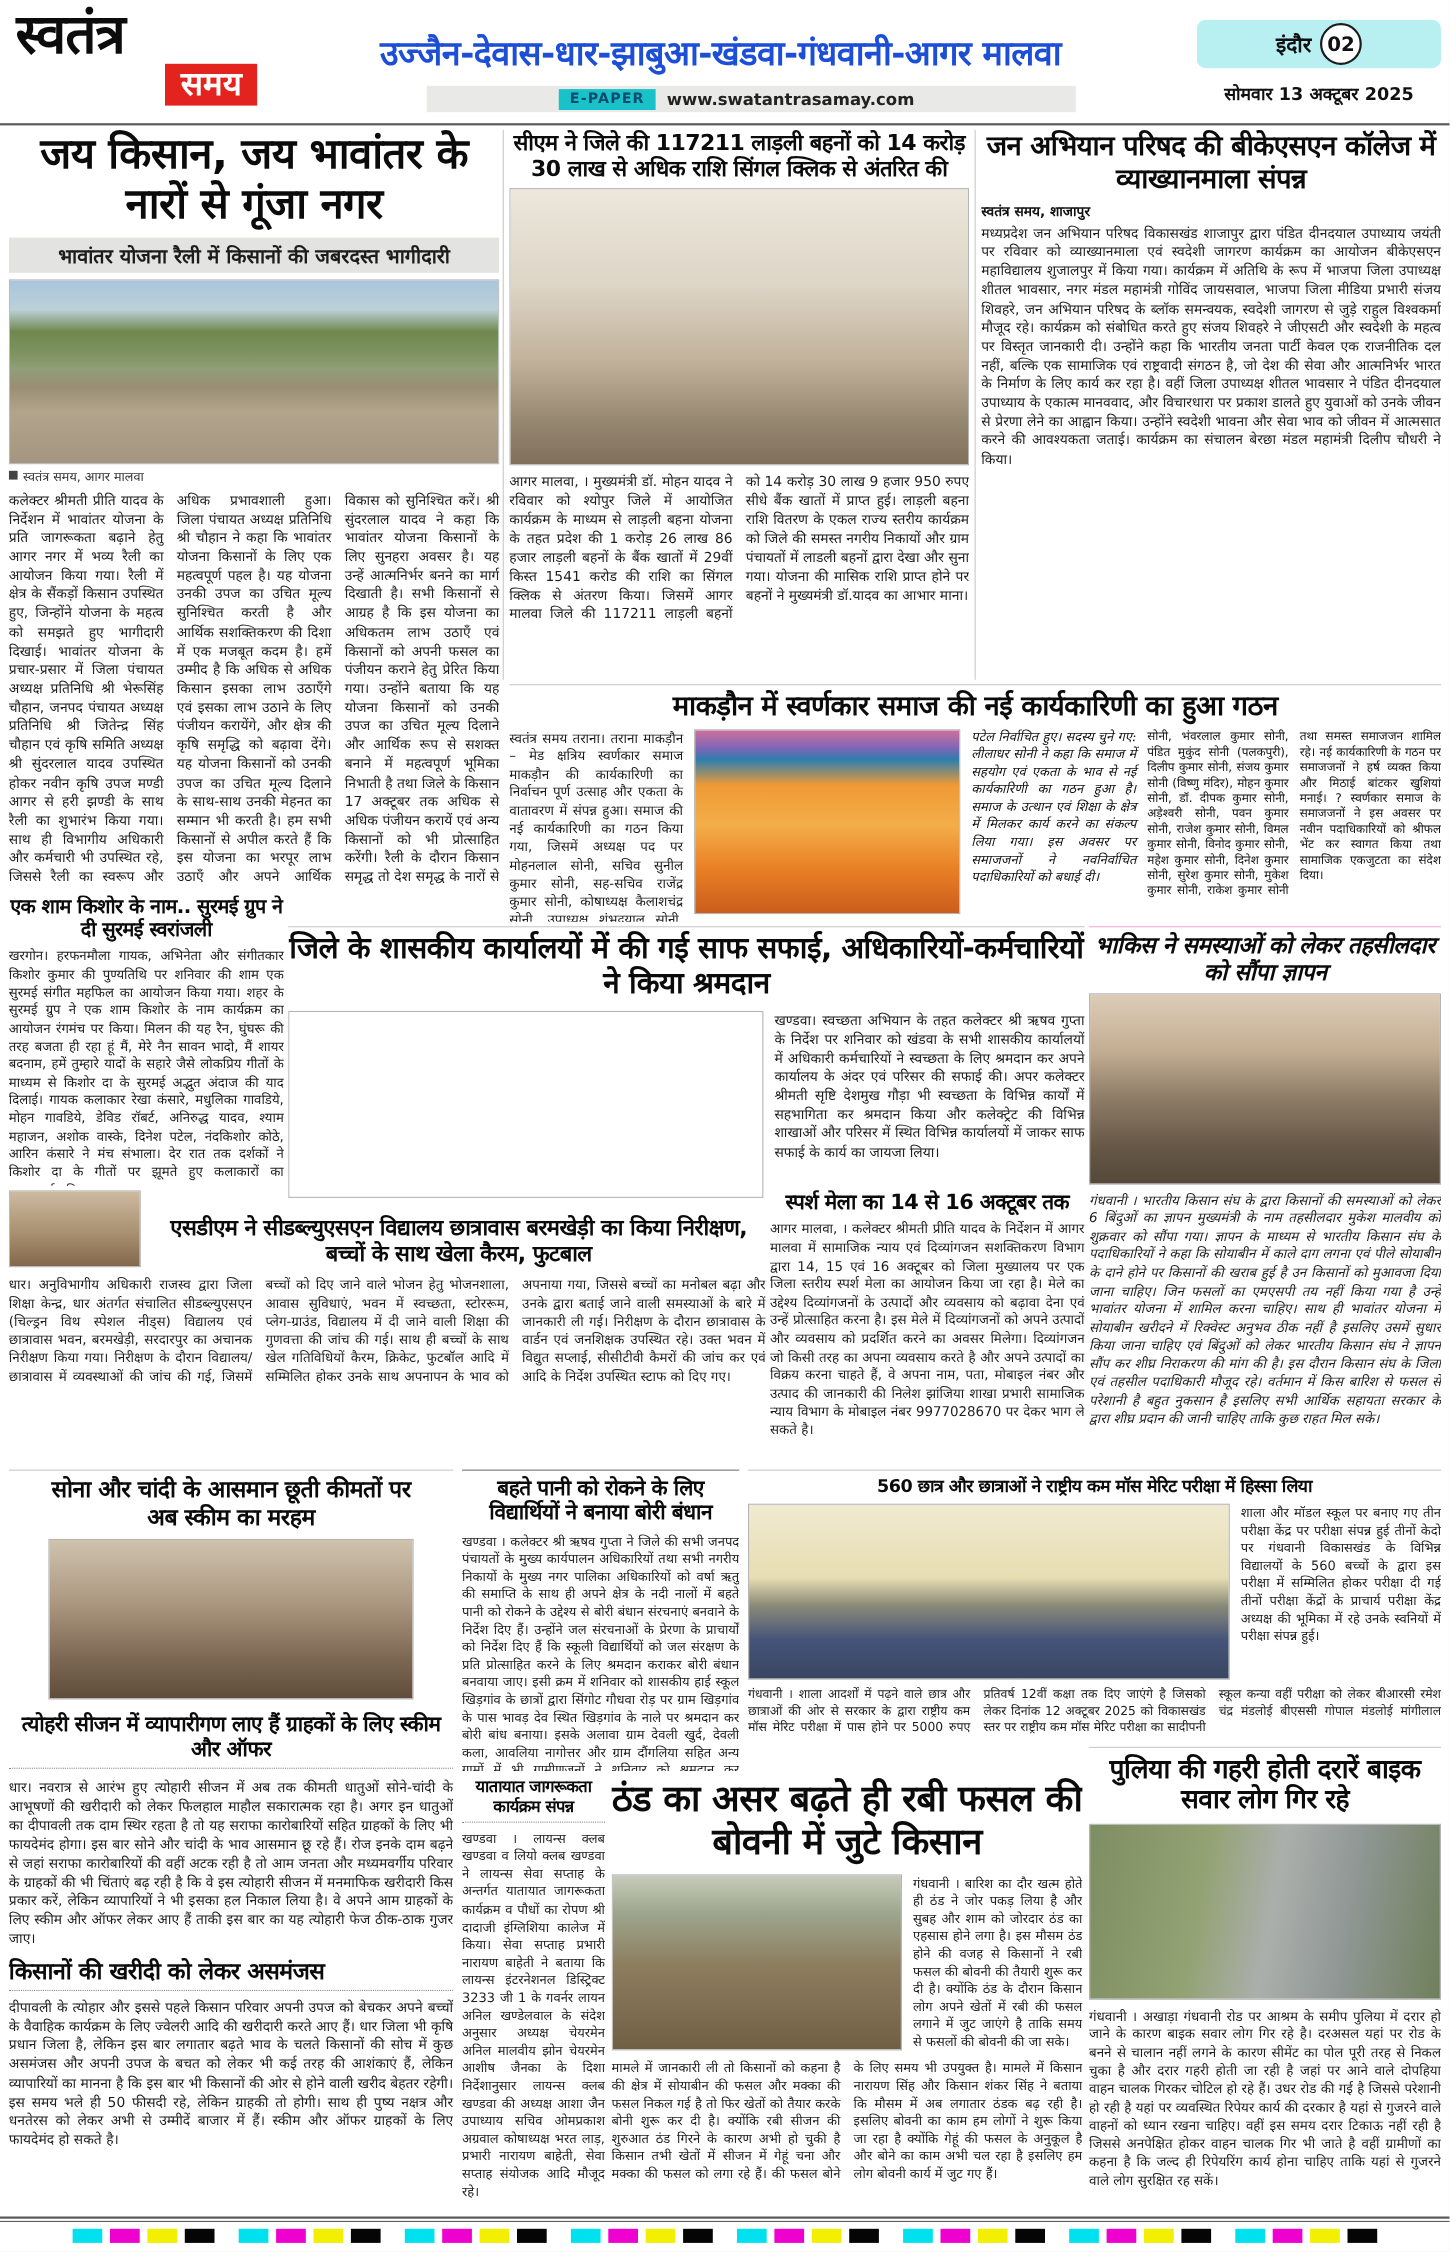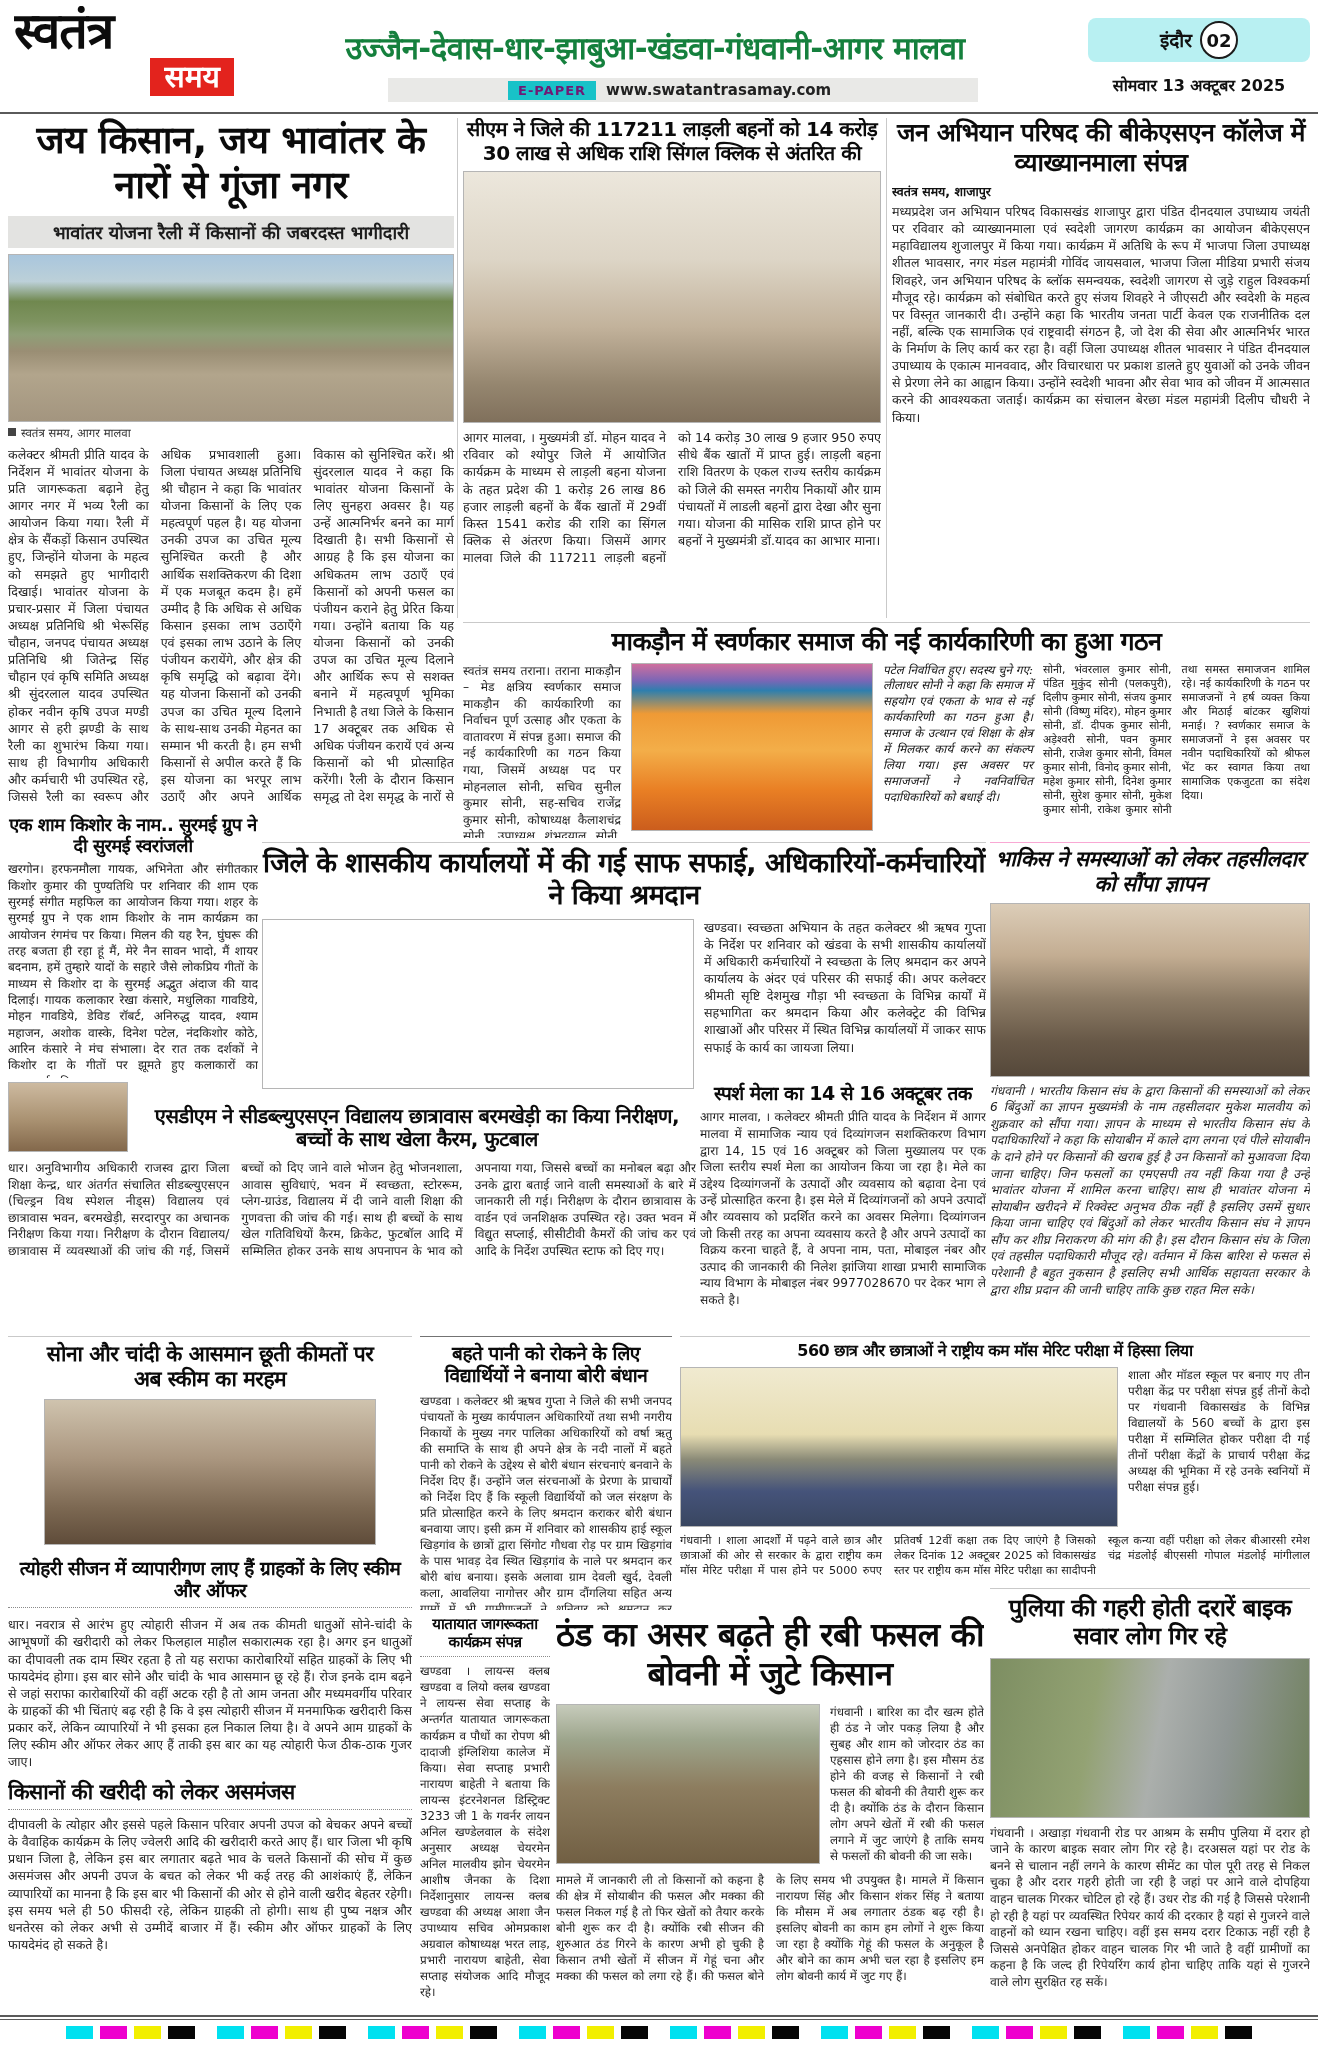"उज्जैन-देवास-धार-झाबुआ-खंडवा-गंधवानी-आगर" .region { color: #15803d -> #1d4ed8 }
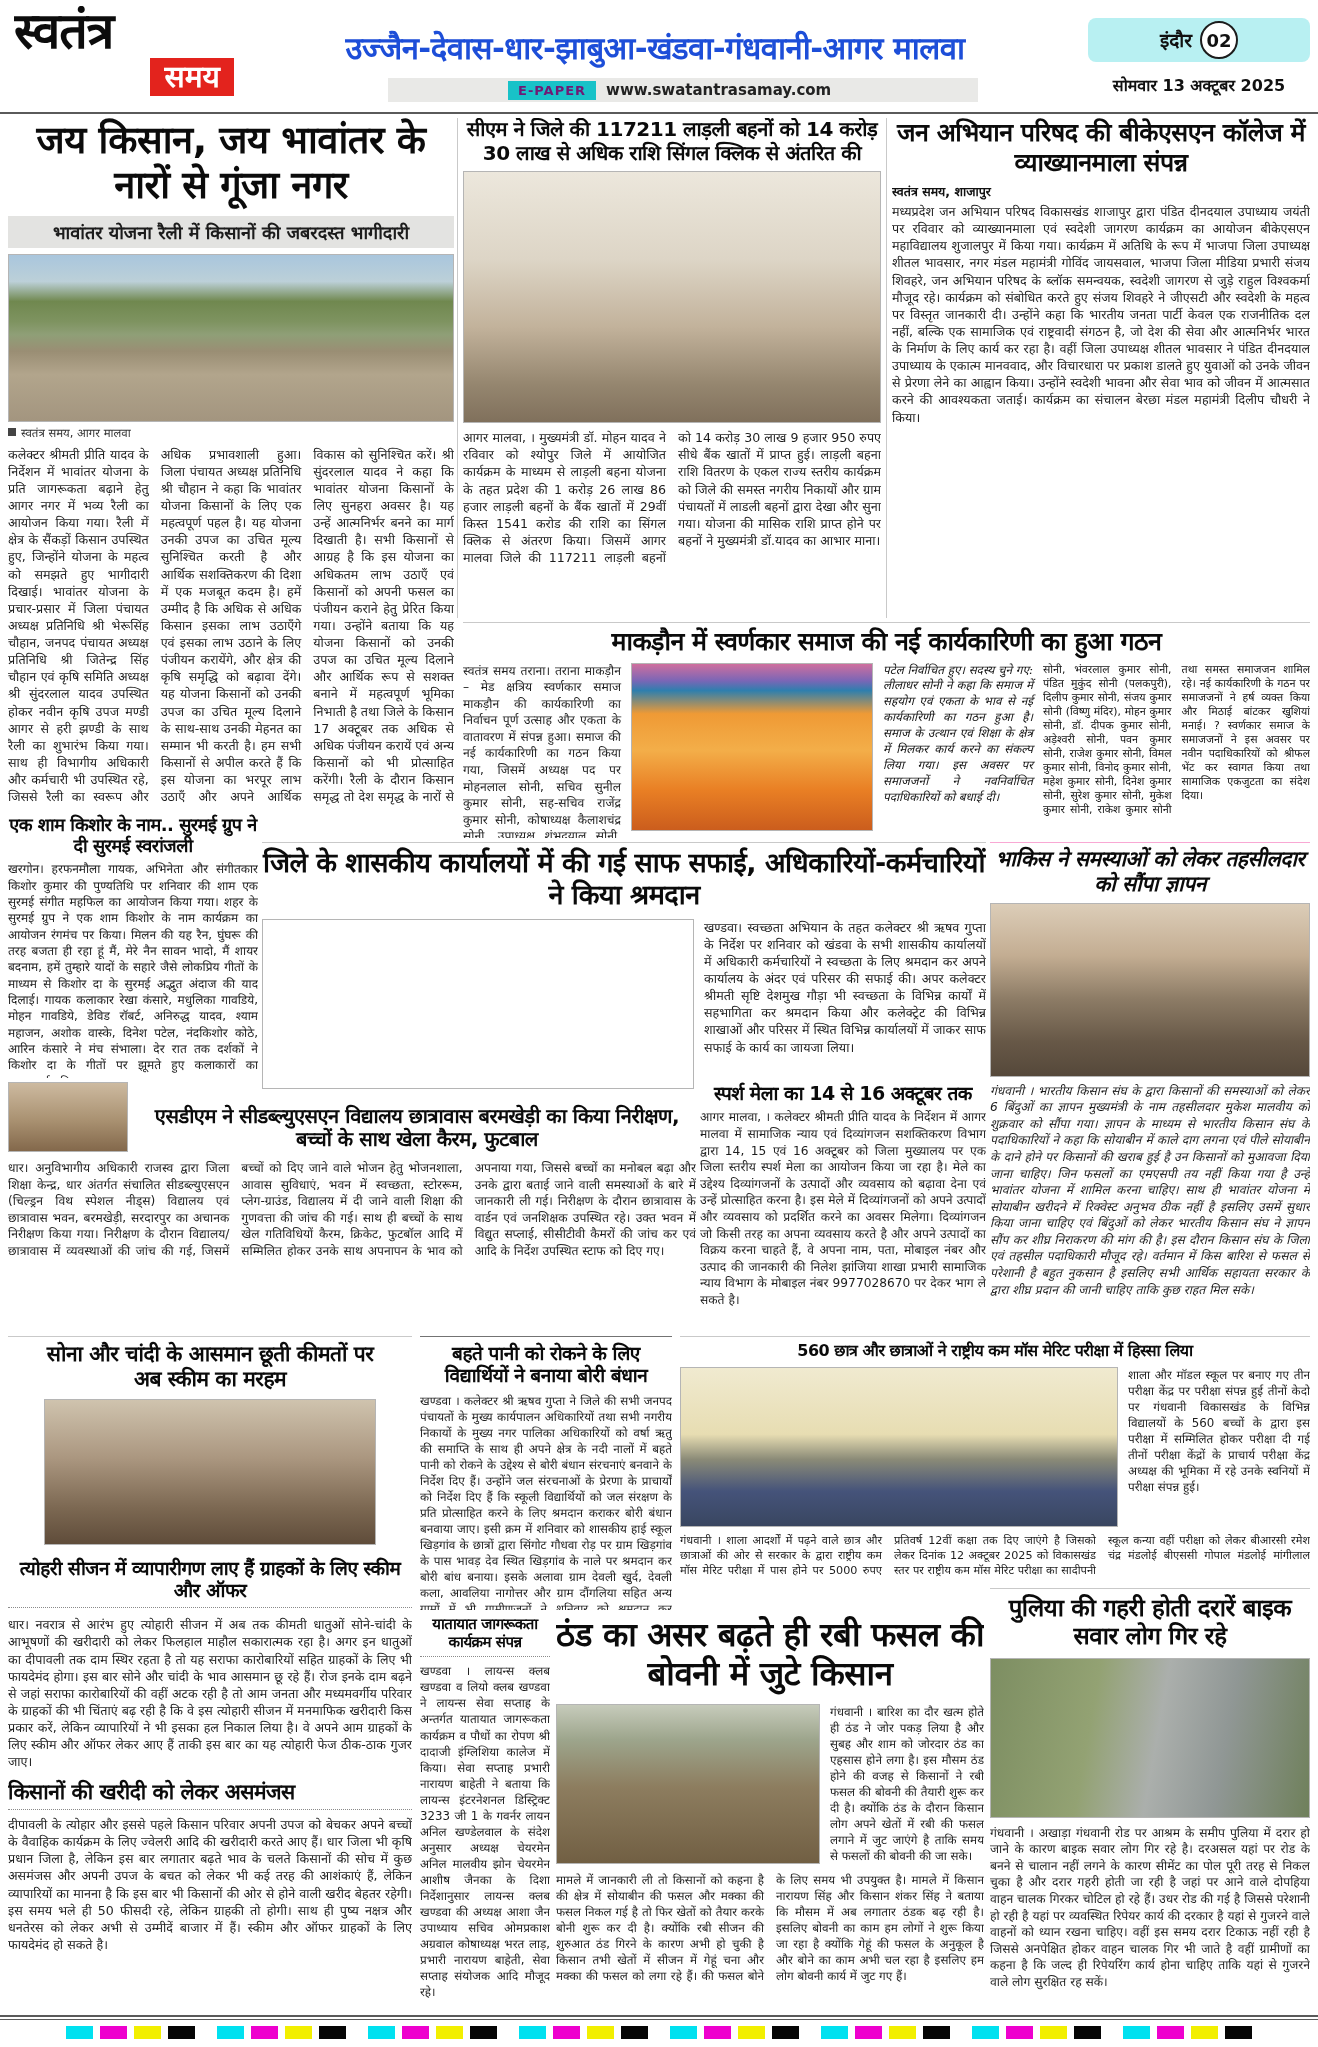"E-PAPER" .epchip { color: #701a75 -> #0c4a6e }
